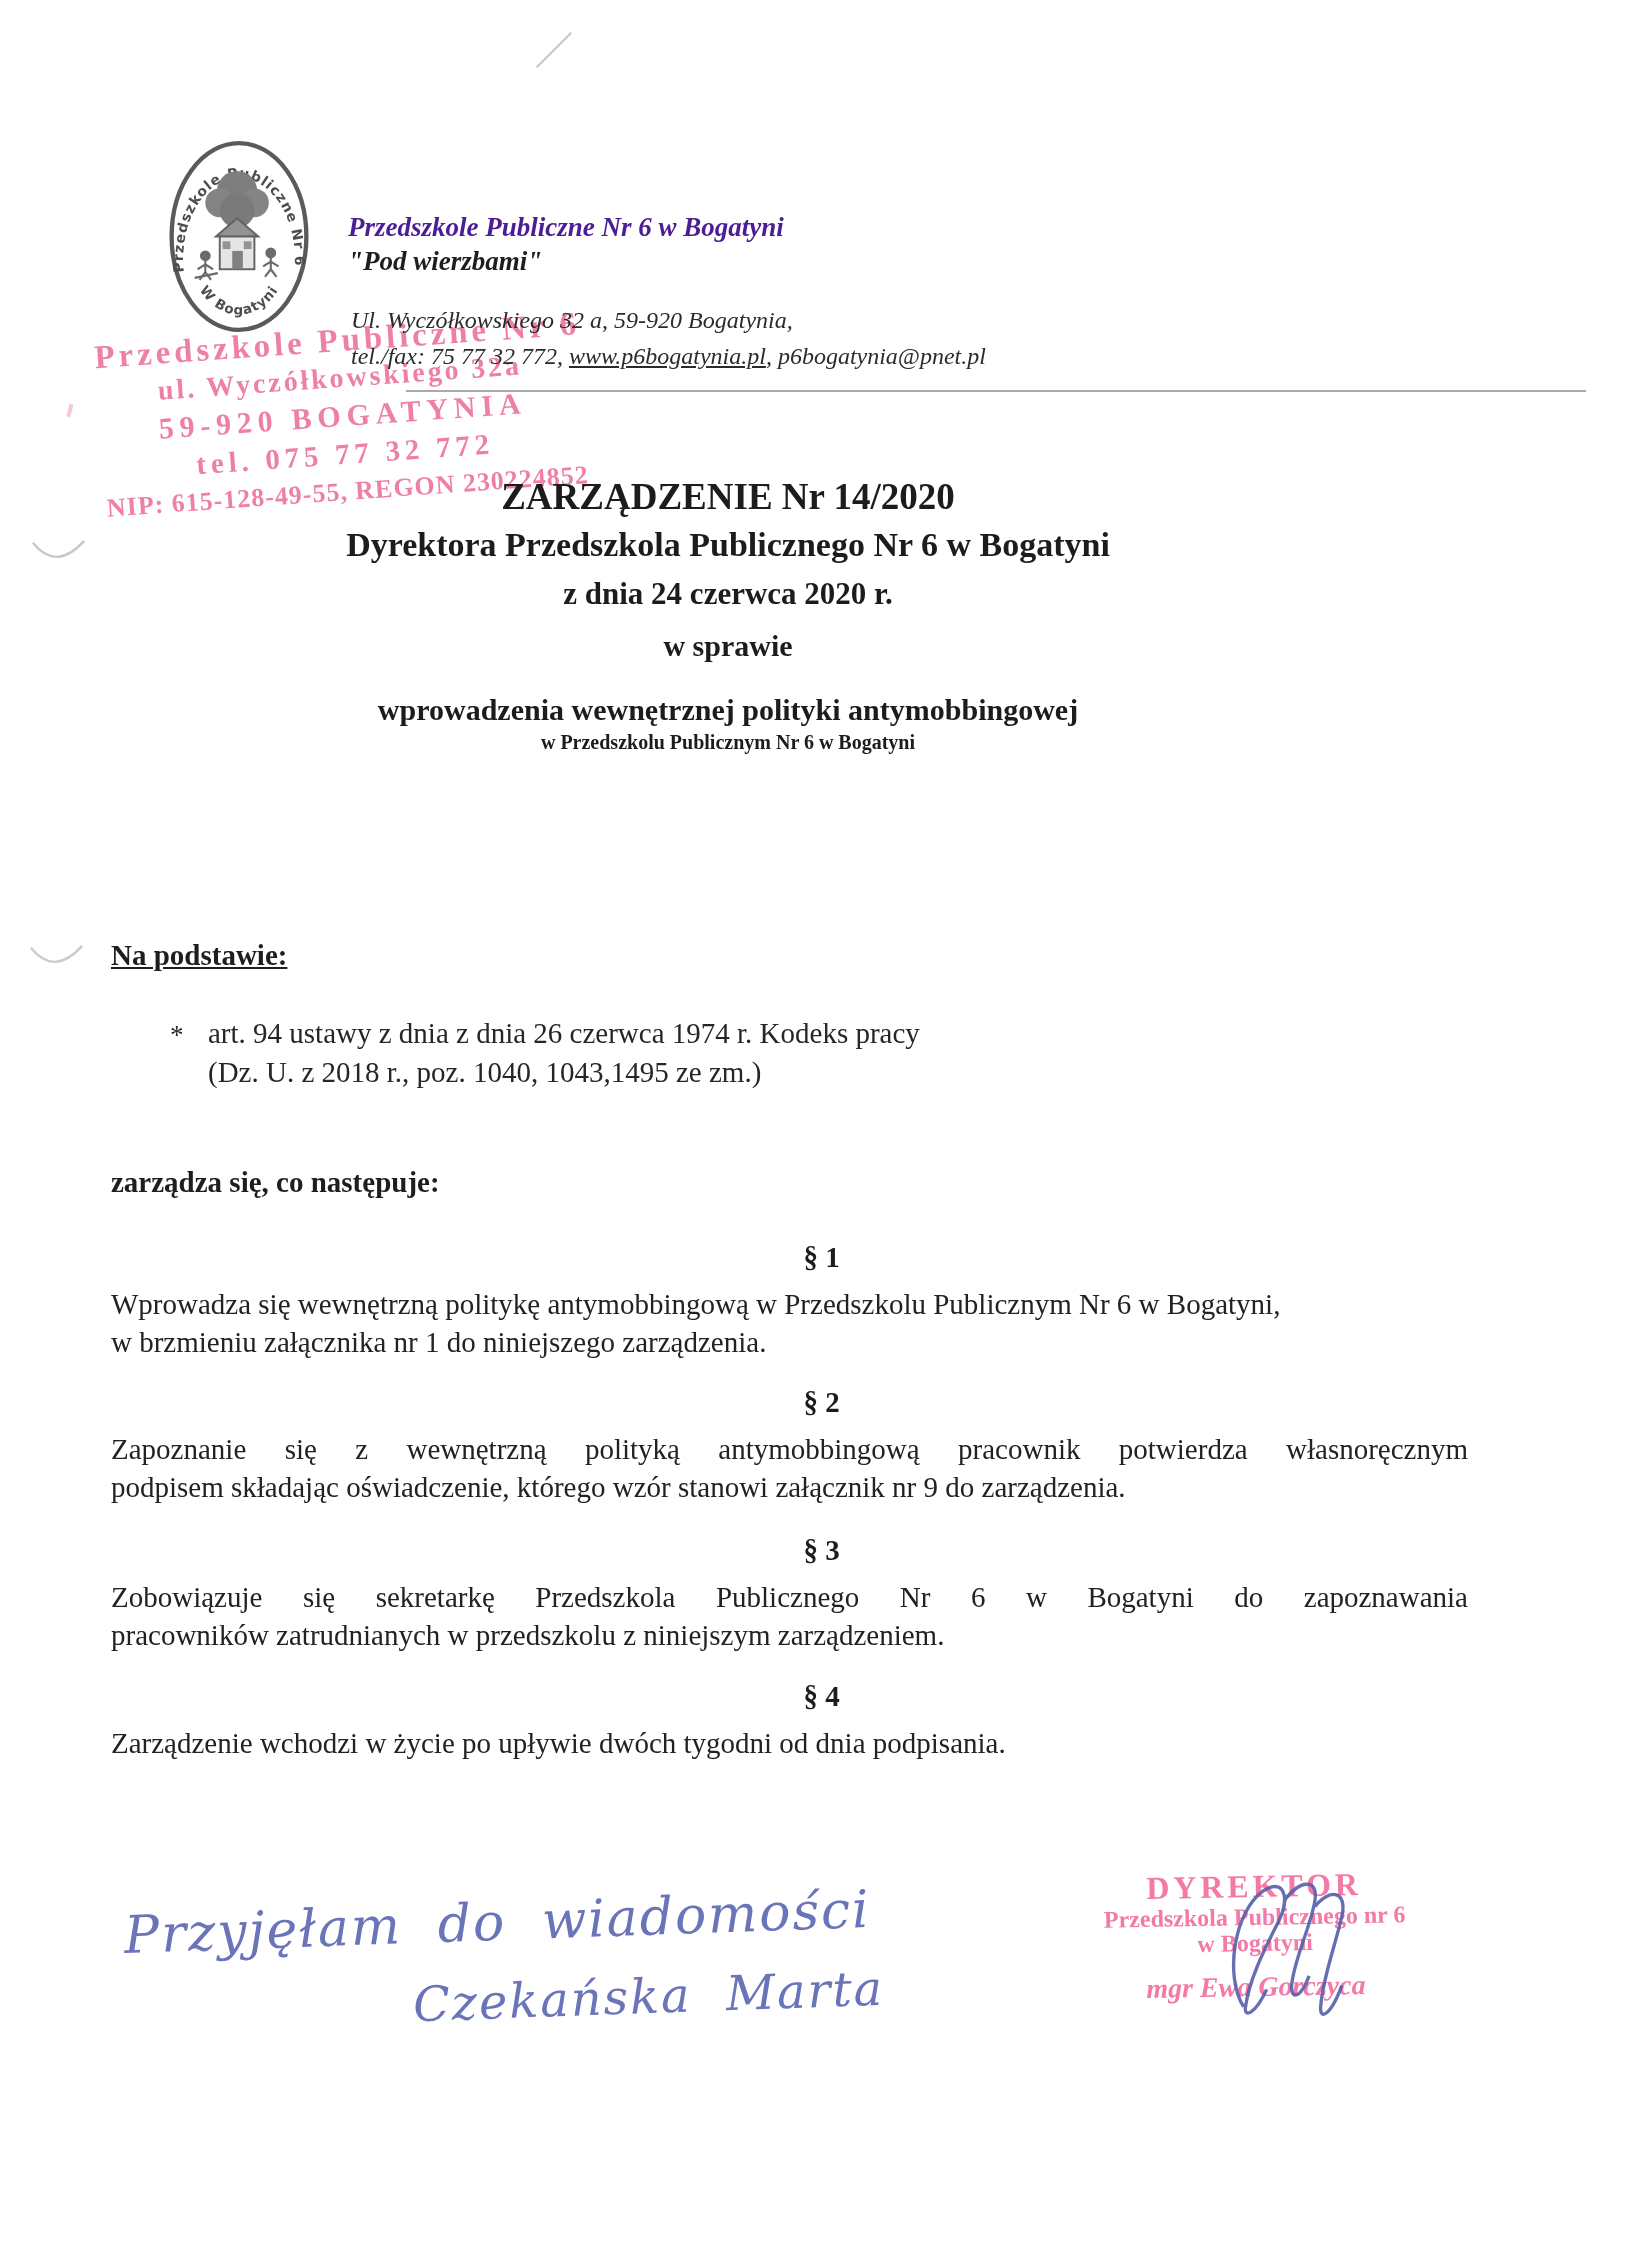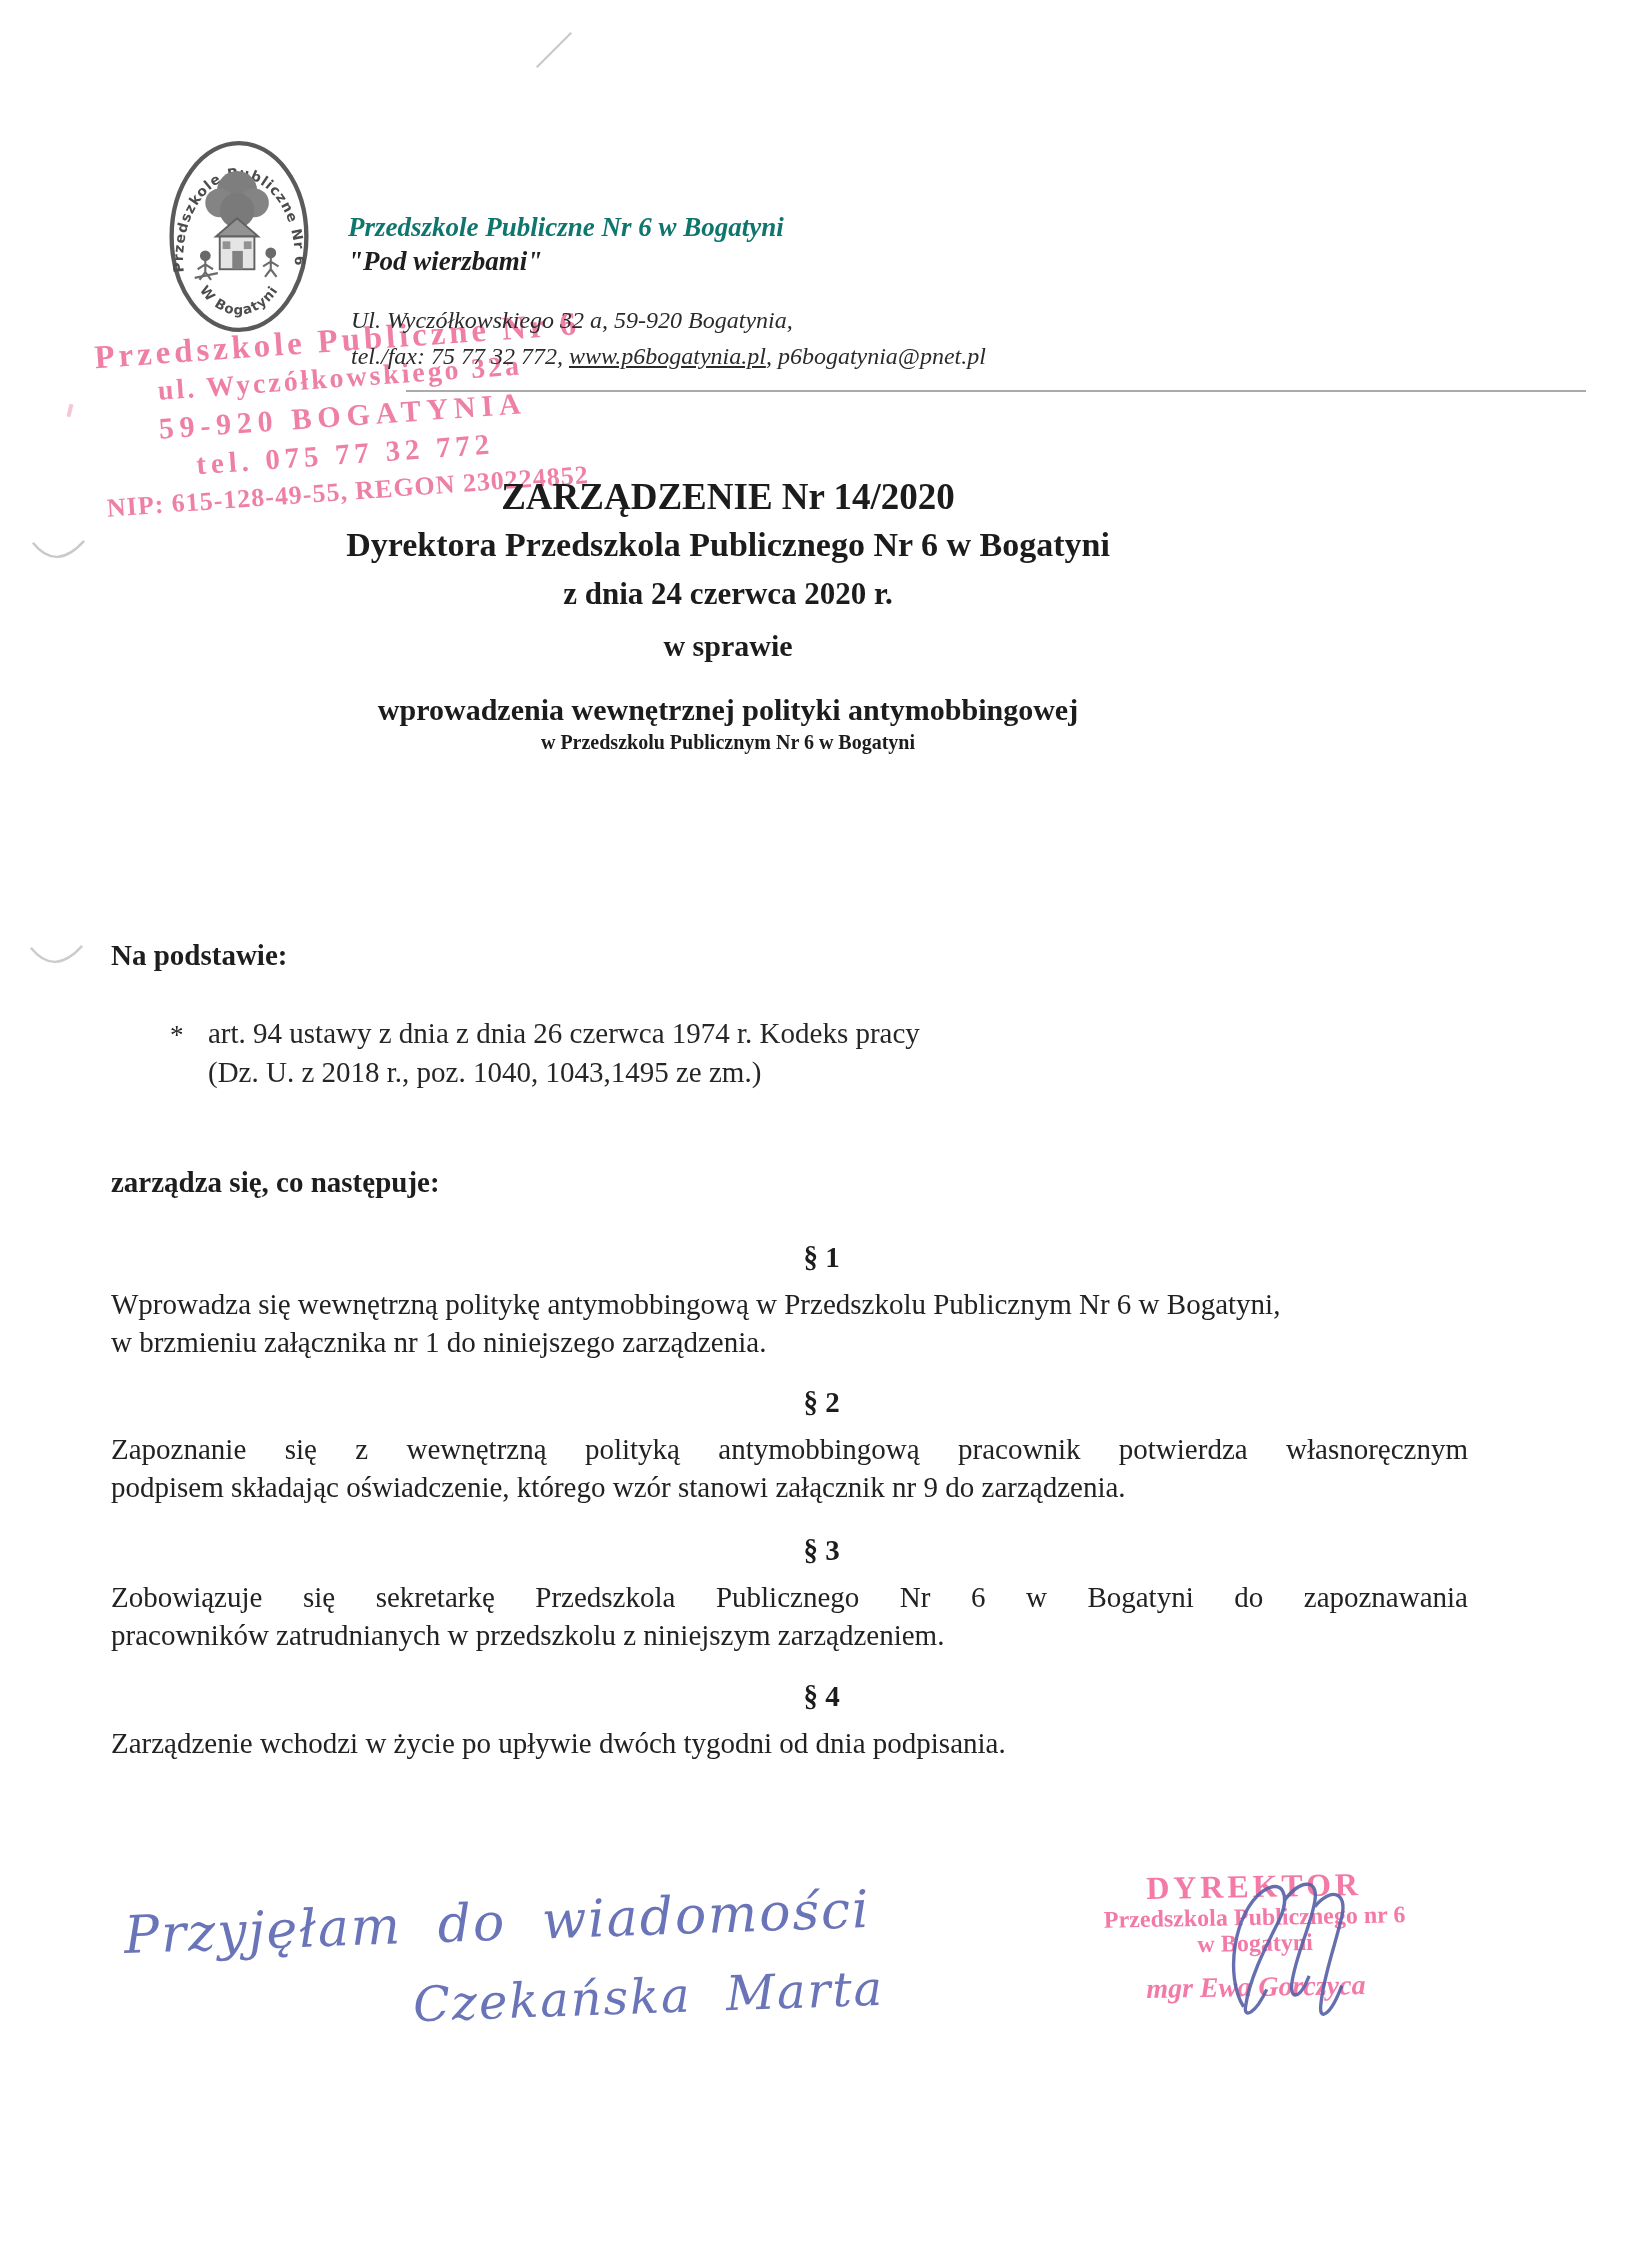"Przedszkole Publiczne Nr 6 w" .org-name { color: #0f766e -> #4c1d95 }
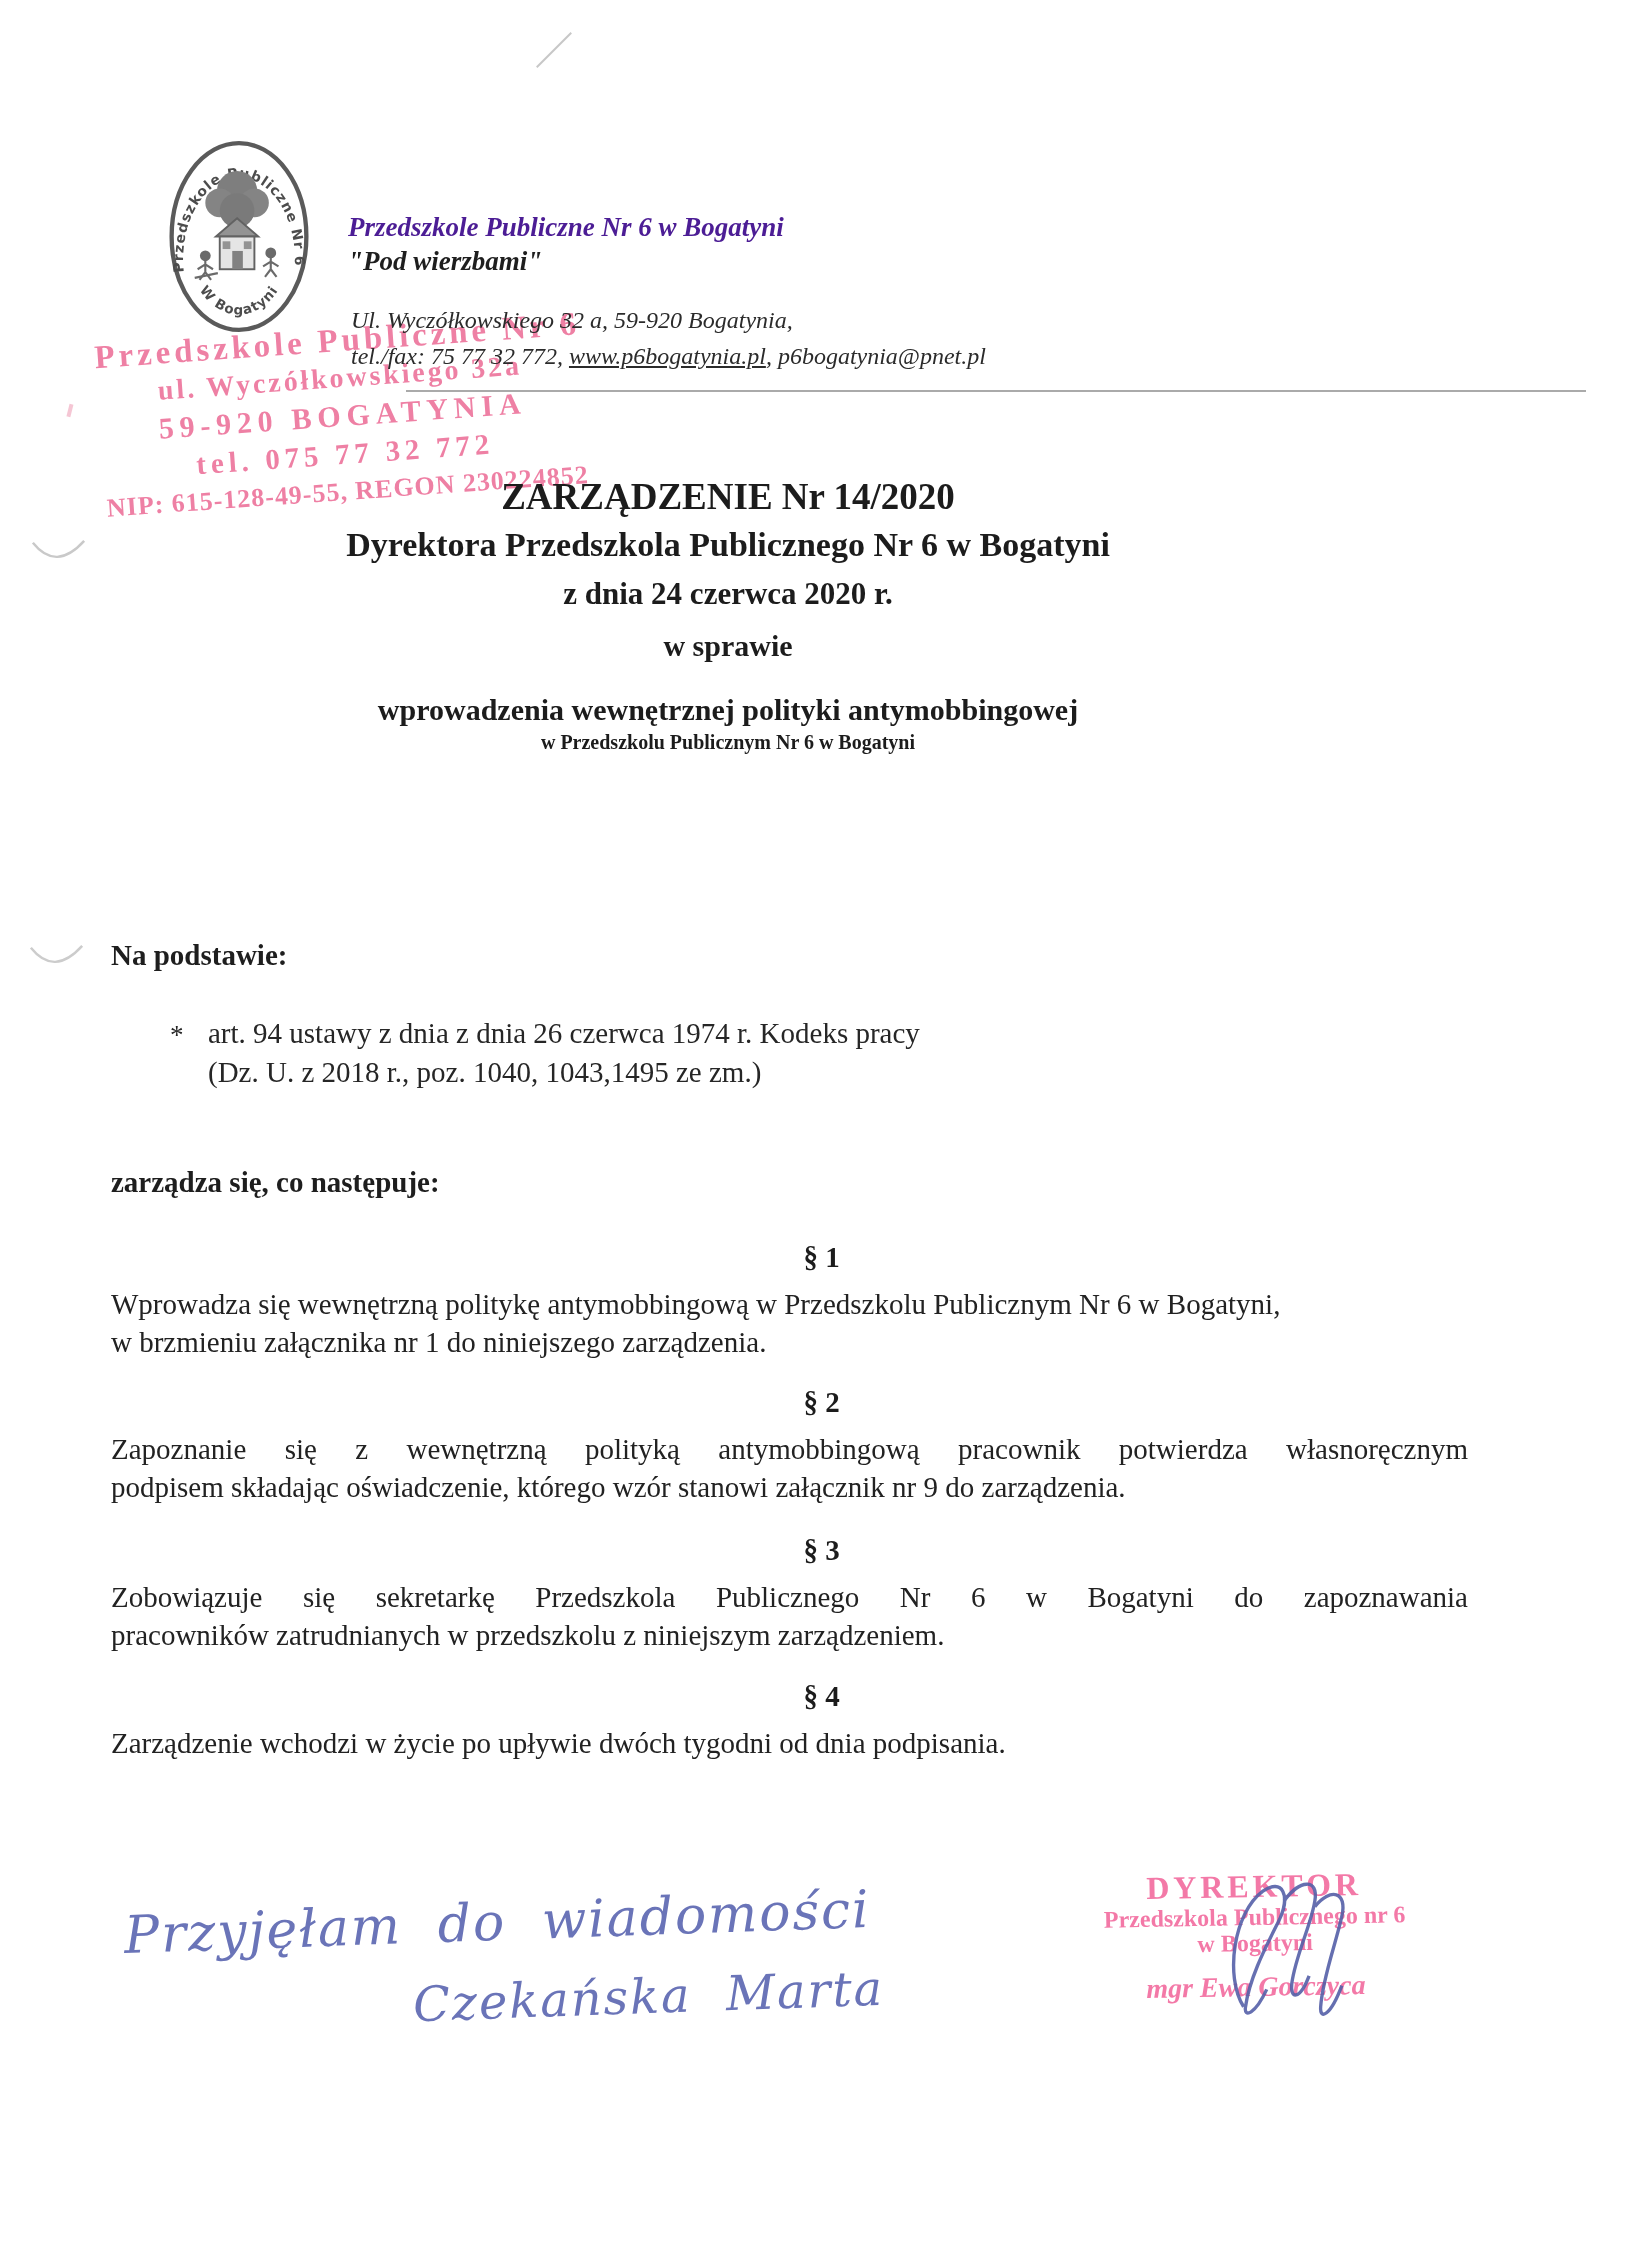"Na podstawie:" #basis-heading { text-decoration: none -> underline }
